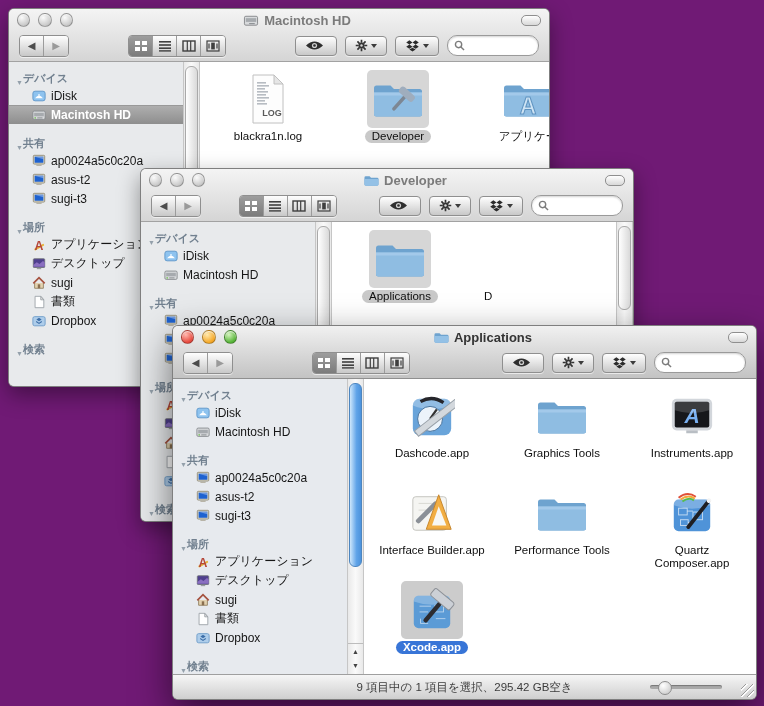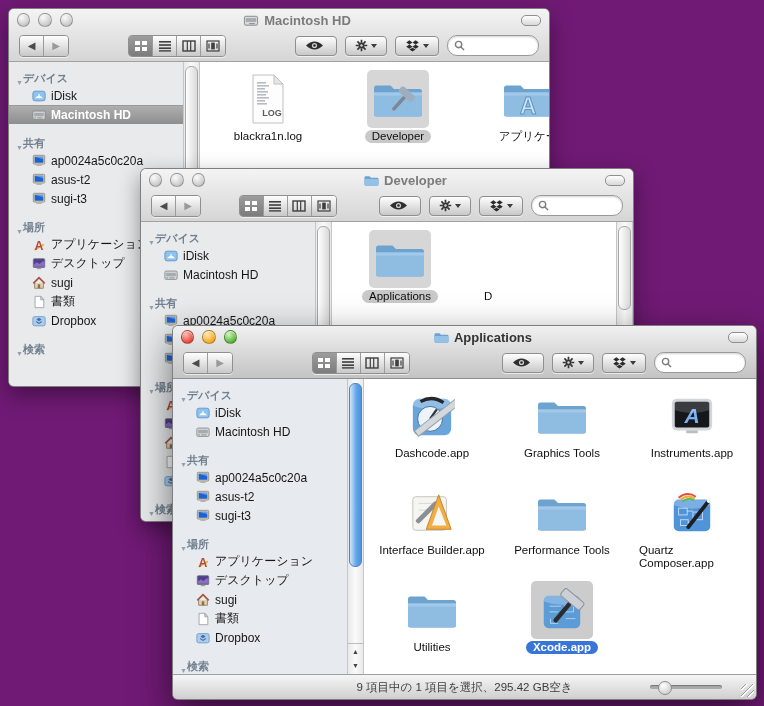"blackra1n.log" .lbl { text-align: none -> center }
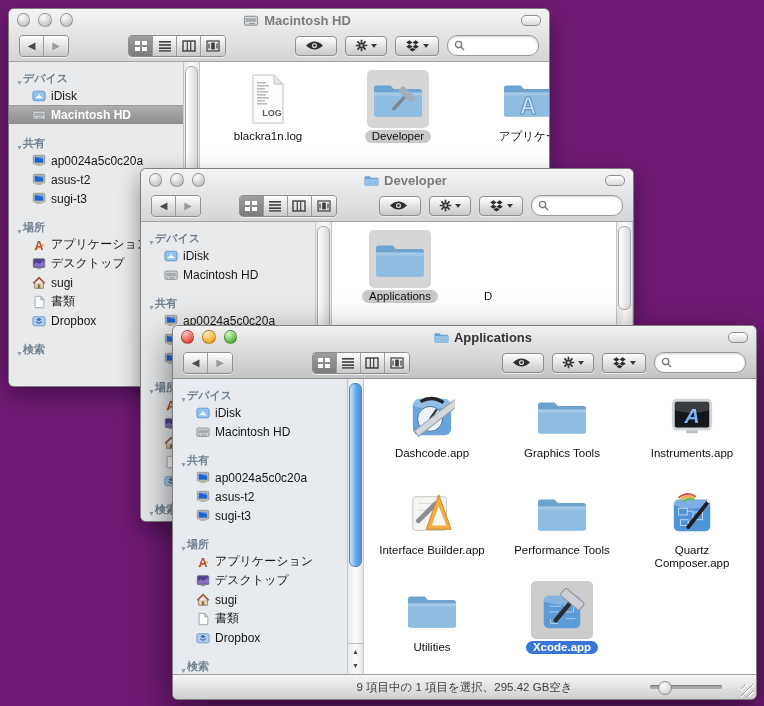"Utilities" div.cell { html: <div> <div> <svg> <path></path> <path></path> <path></path> </svg> </div> <span>Utilities</span> </div> -> none }
